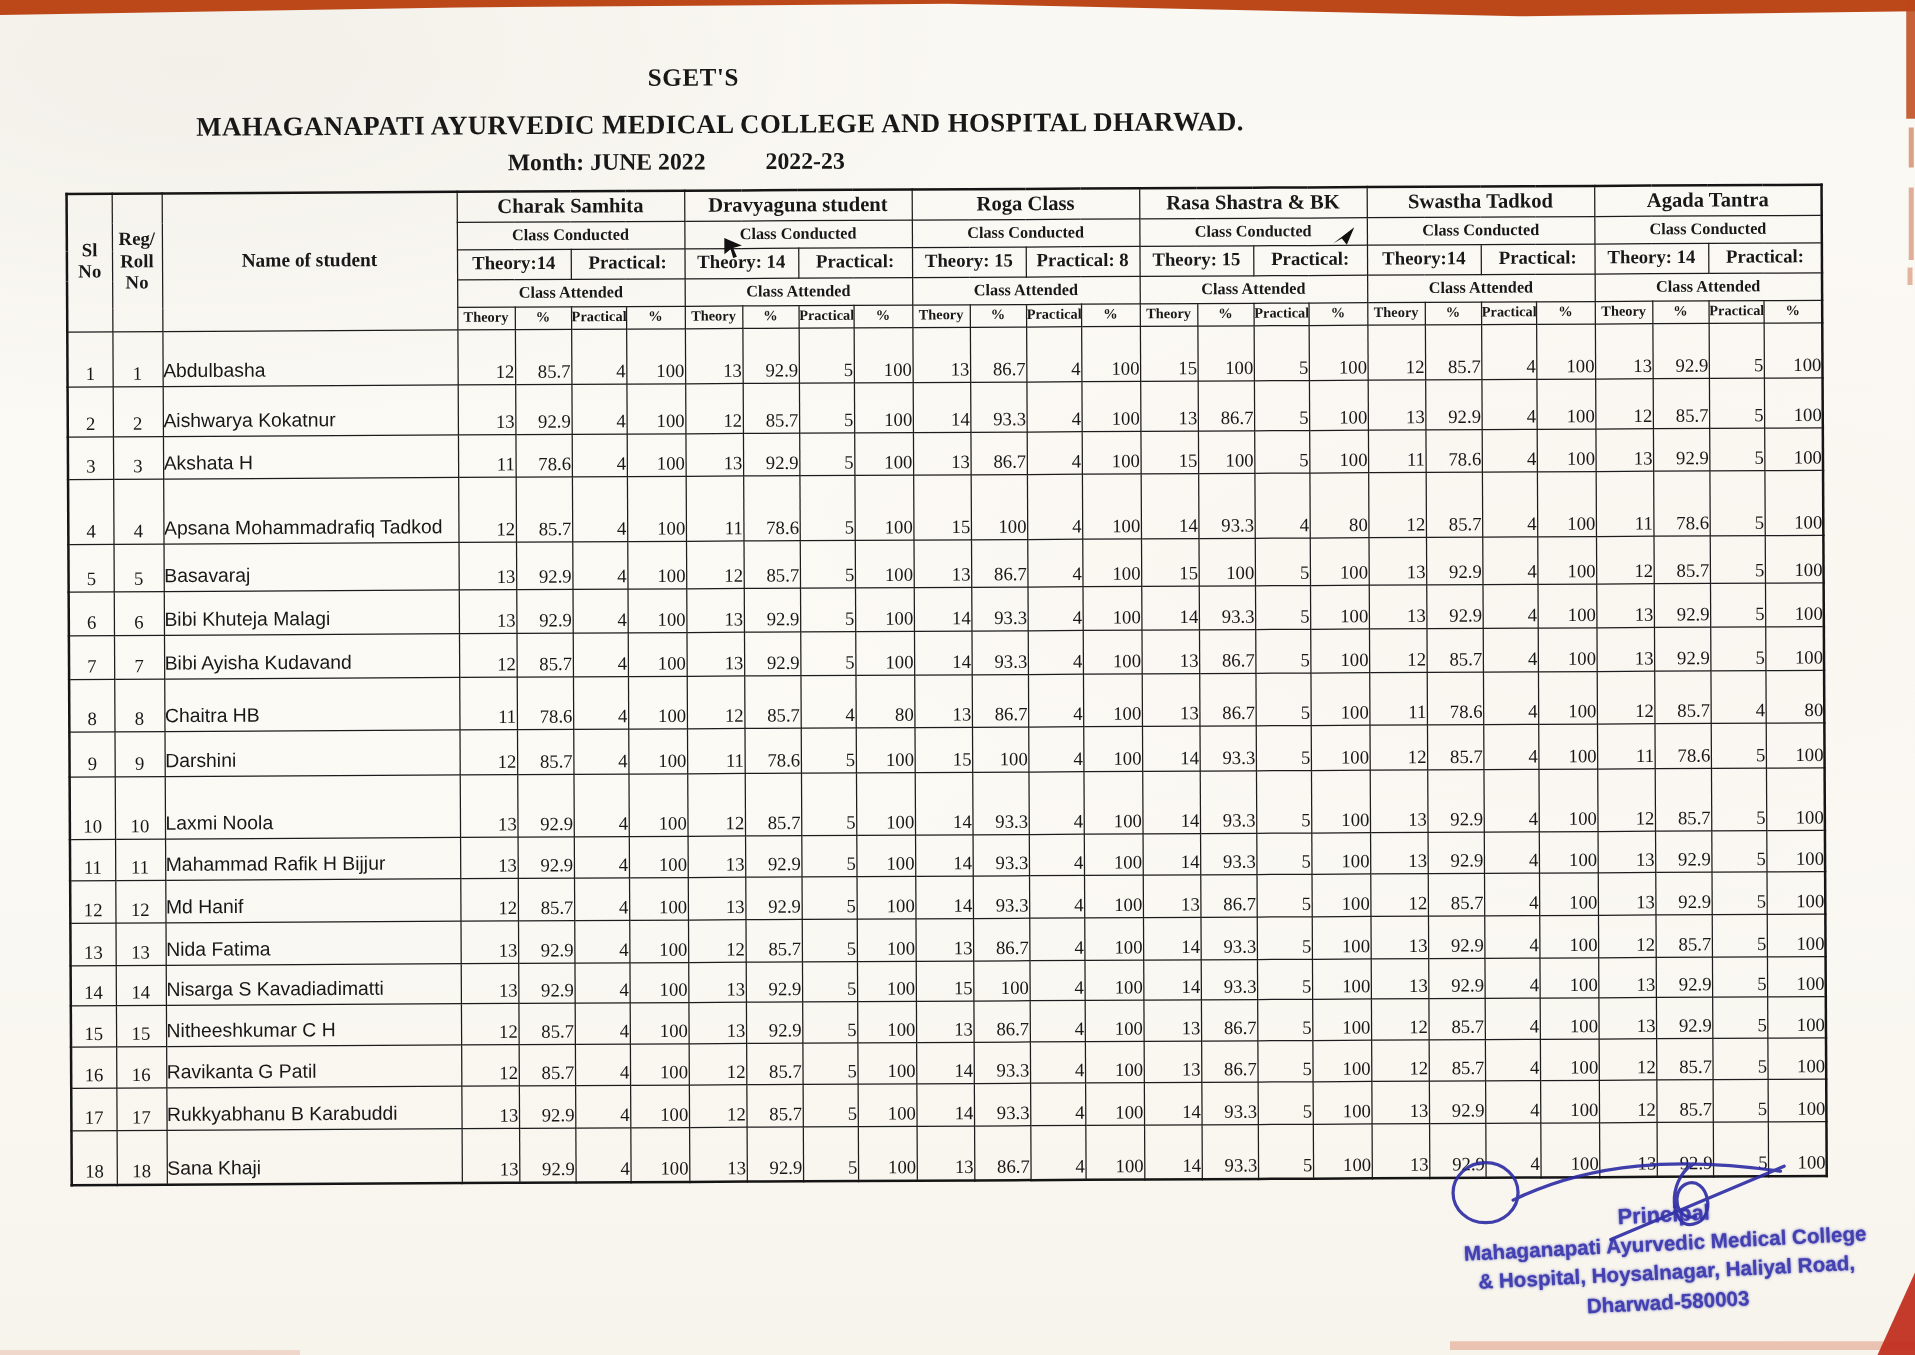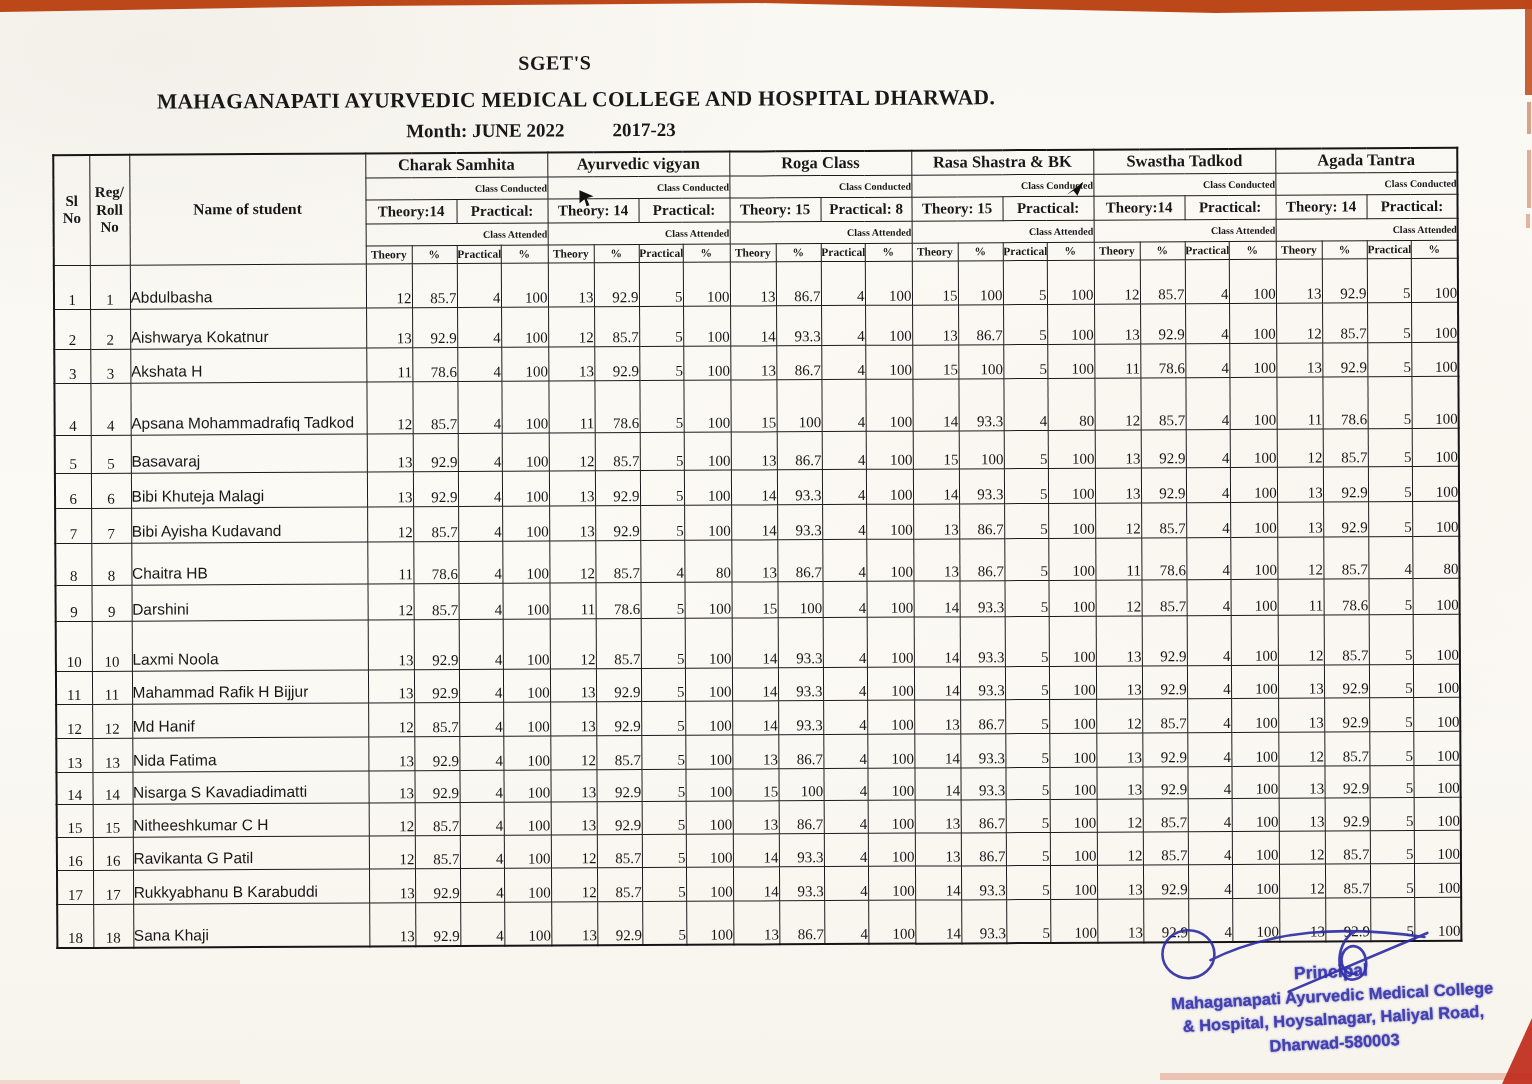"2017-23" span.t-year { text: 2017-23 -> 2022-23 }
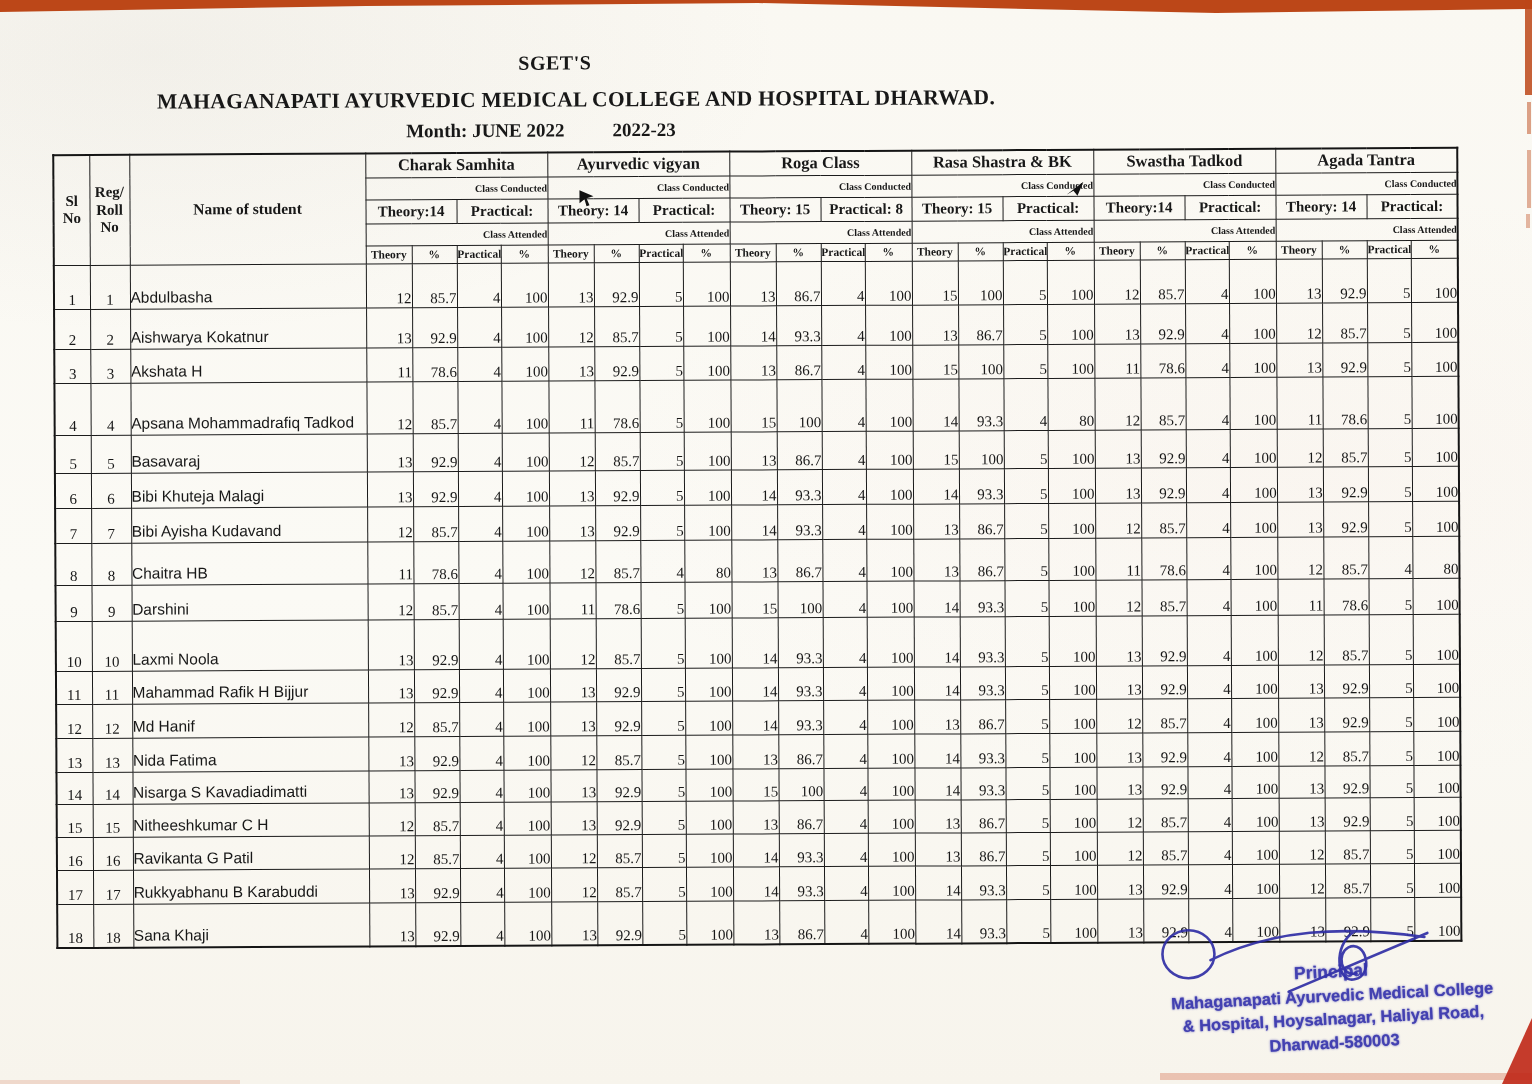"Ayurvedic vigyan" th.hsub { text: Ayurvedic vigyan -> Dravyaguna student }
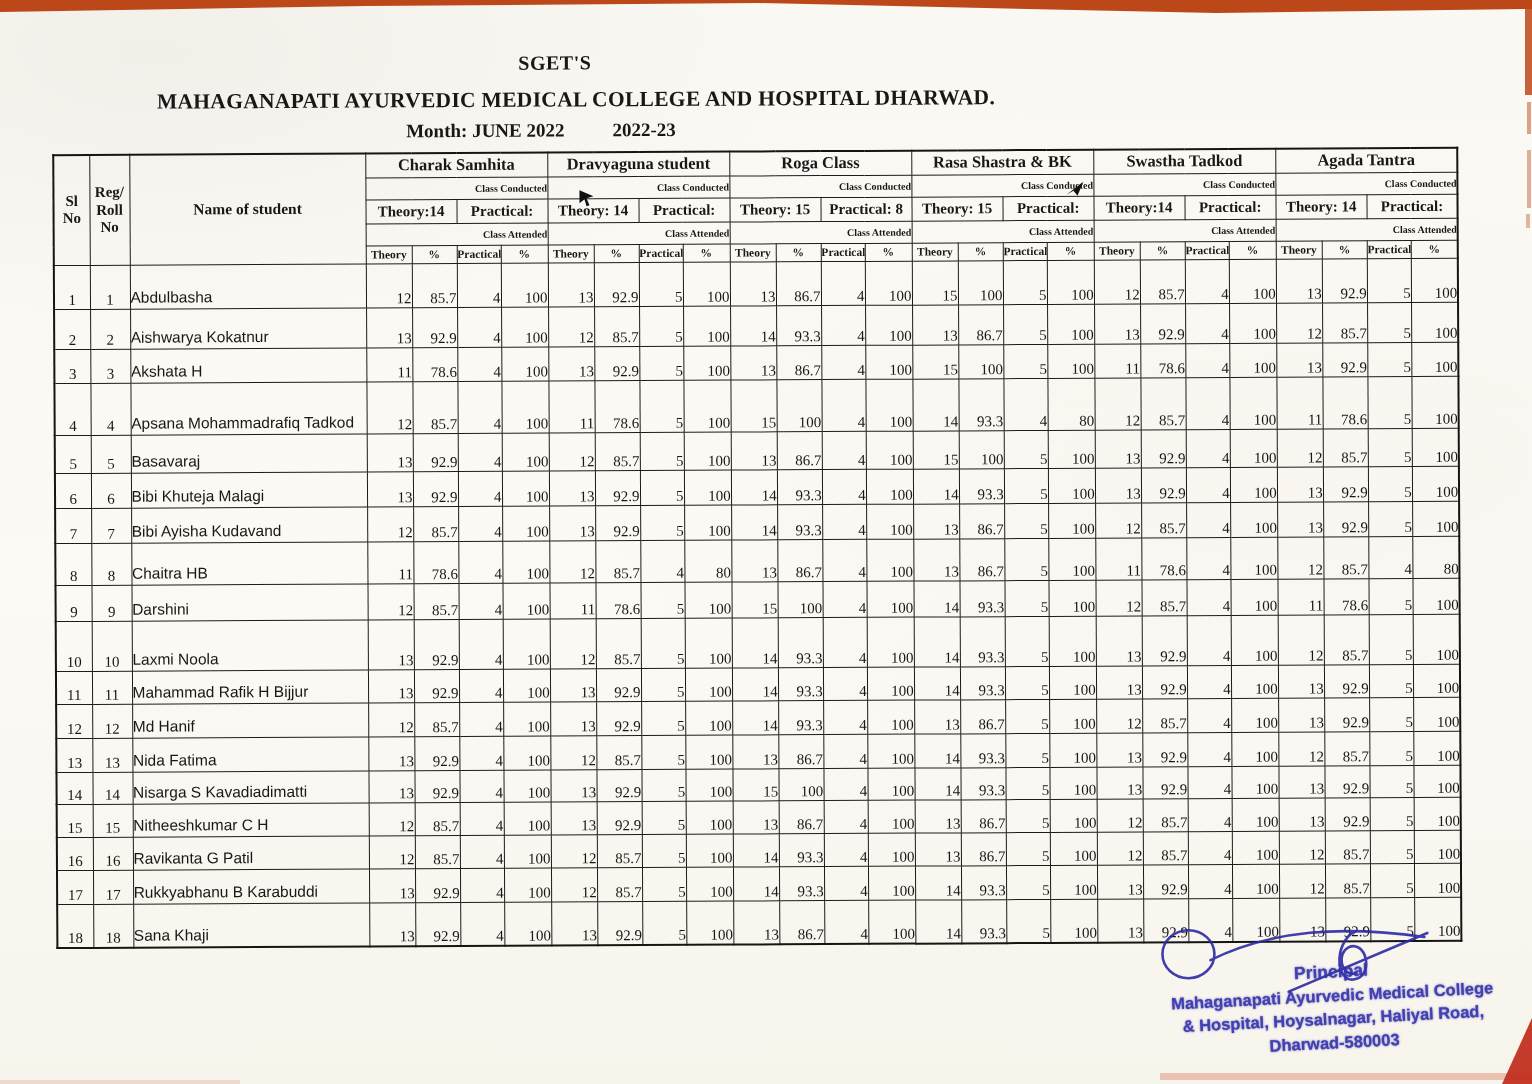"Class Conducted" .hcc { font-size: 10px -> 13px; text-align: right -> center }
